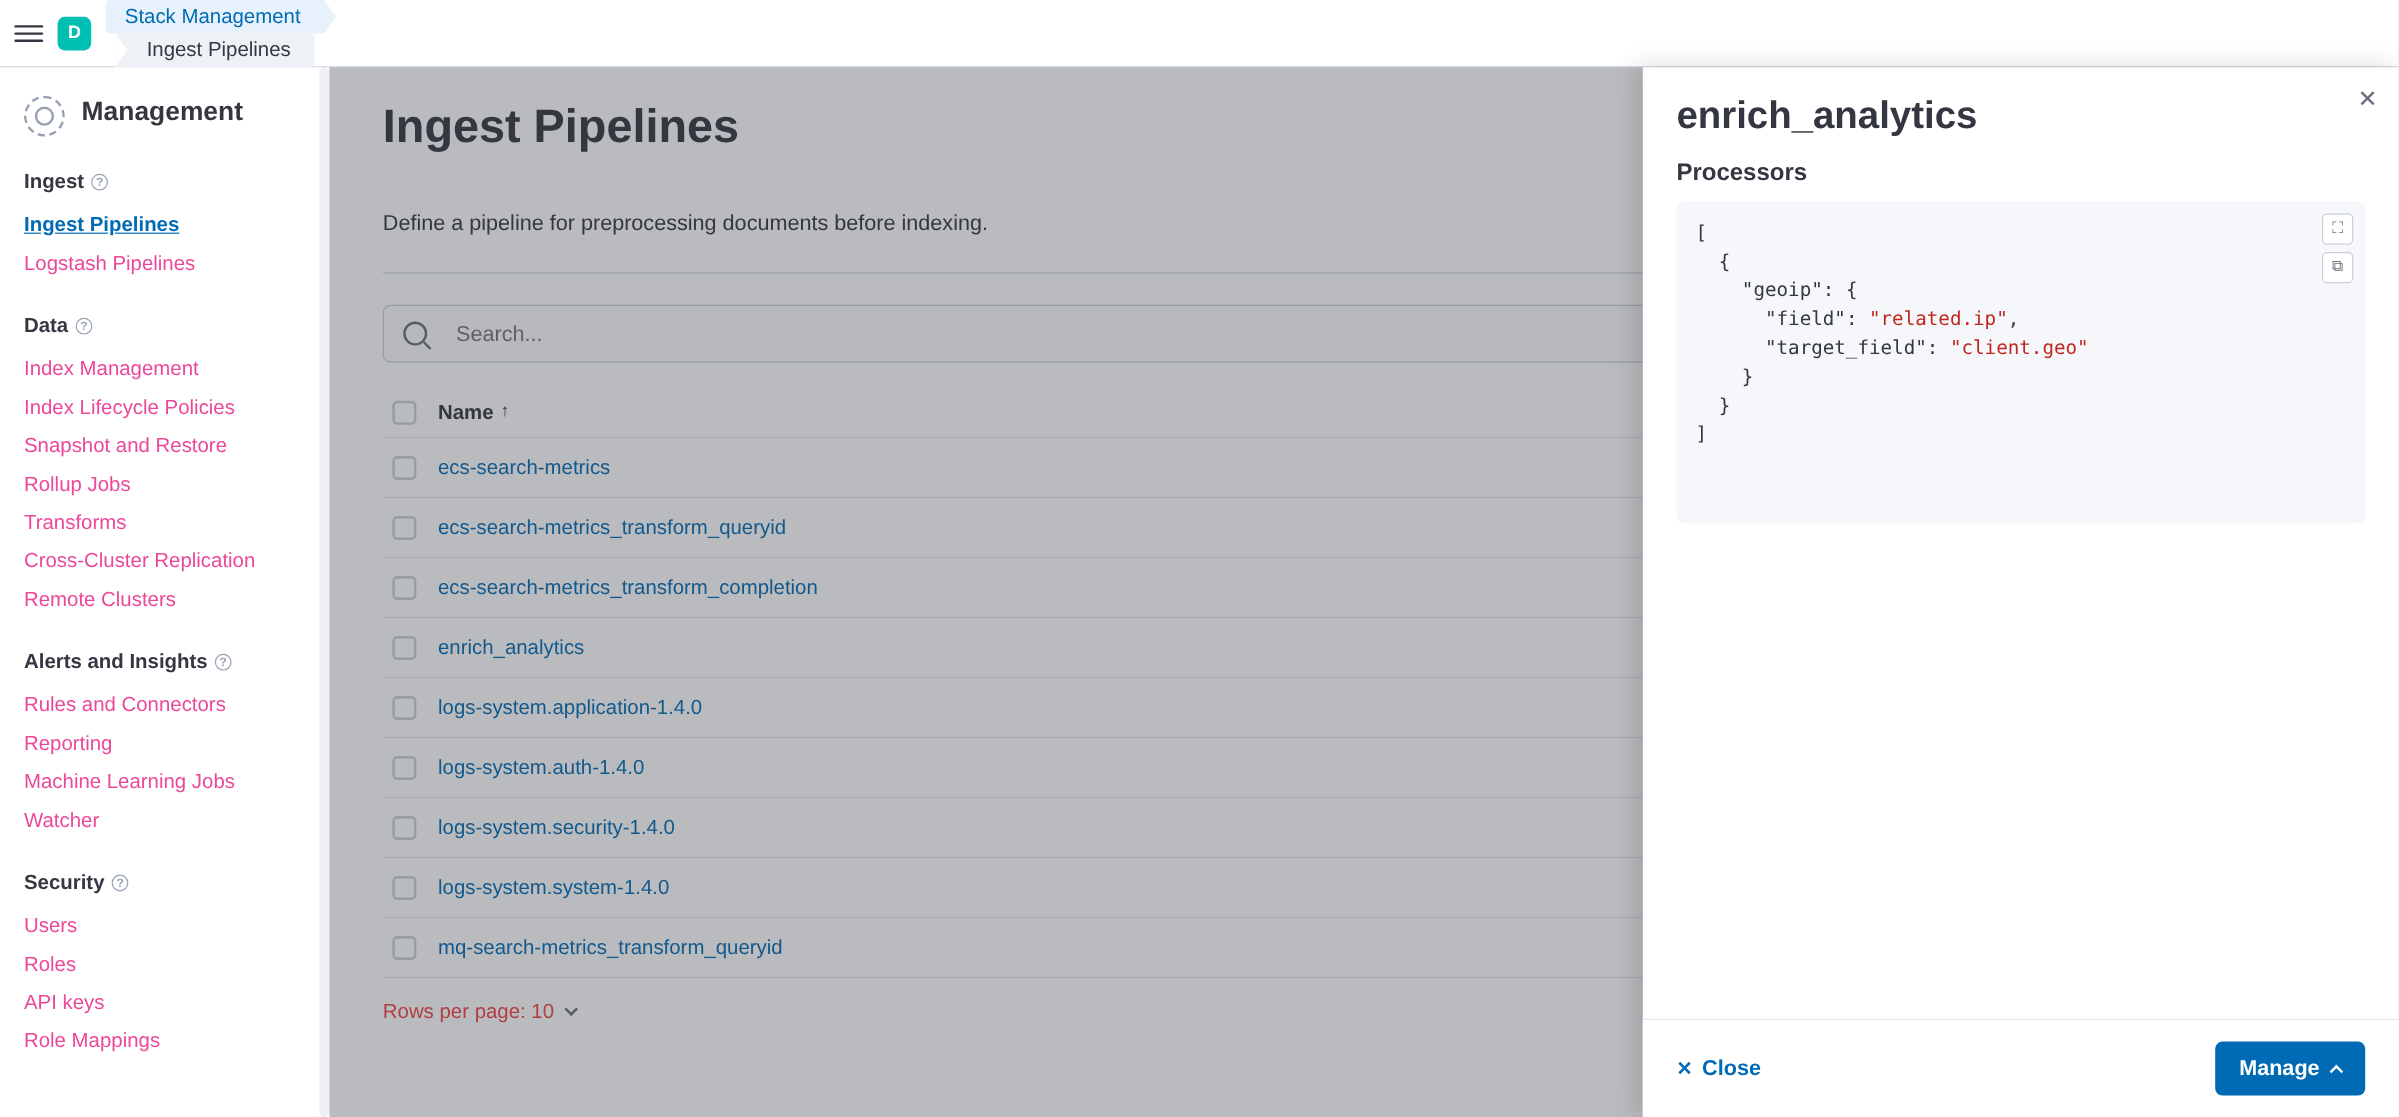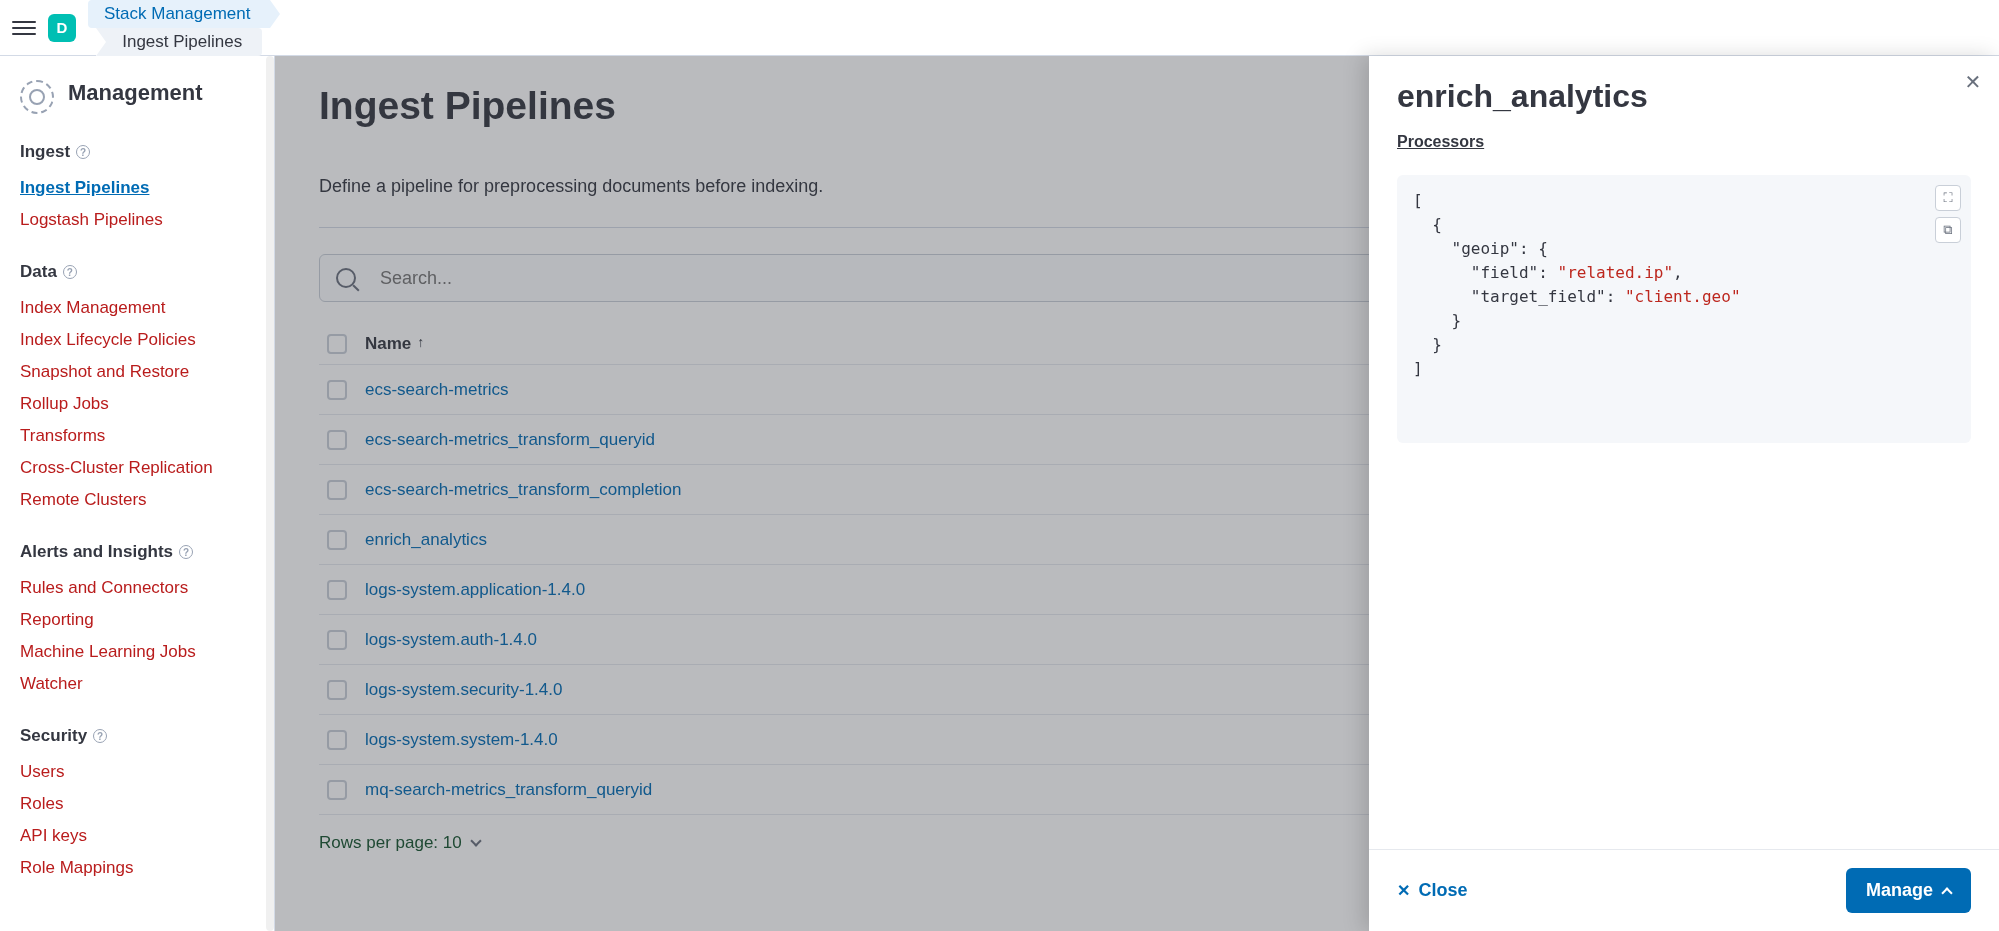"Processors" .fly-body h3 { font-size: 16px -> 20px; margin-bottom: 24px -> 12px; text-decoration: underline -> none }
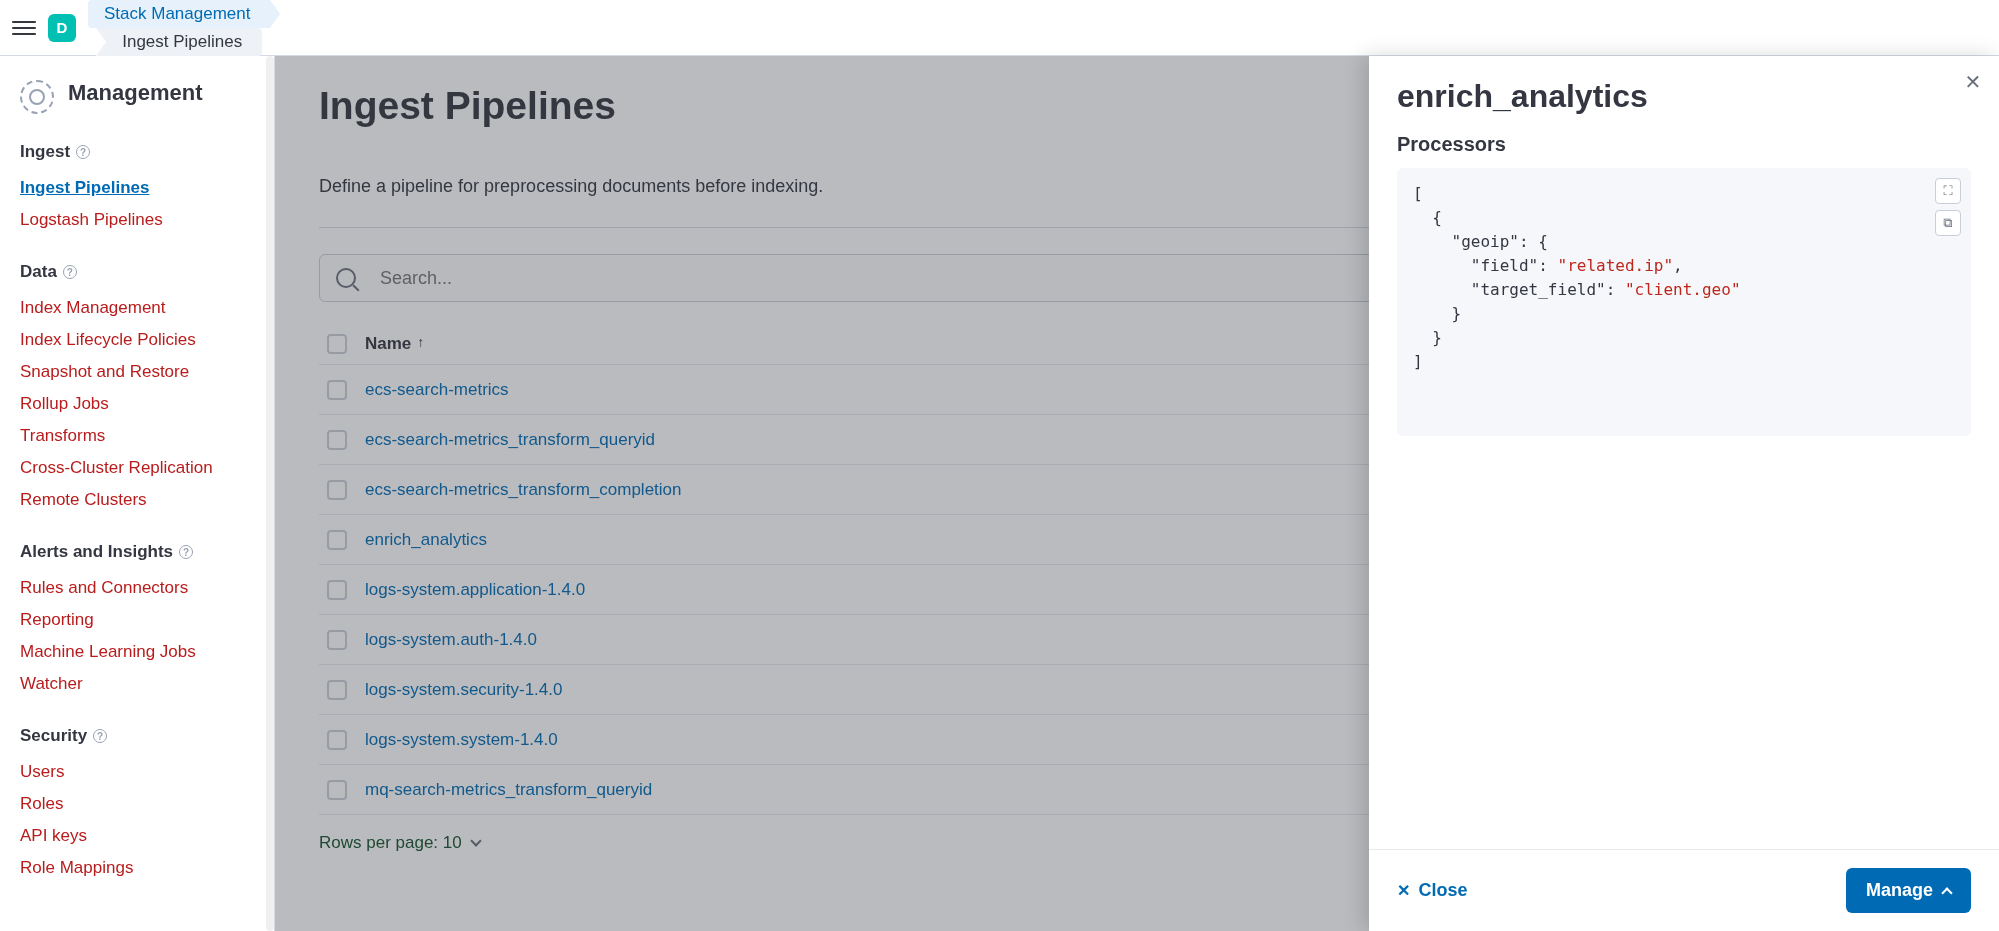"Logstash Pipelines" .side-link { color: #b91c1c -> #ec4899 }
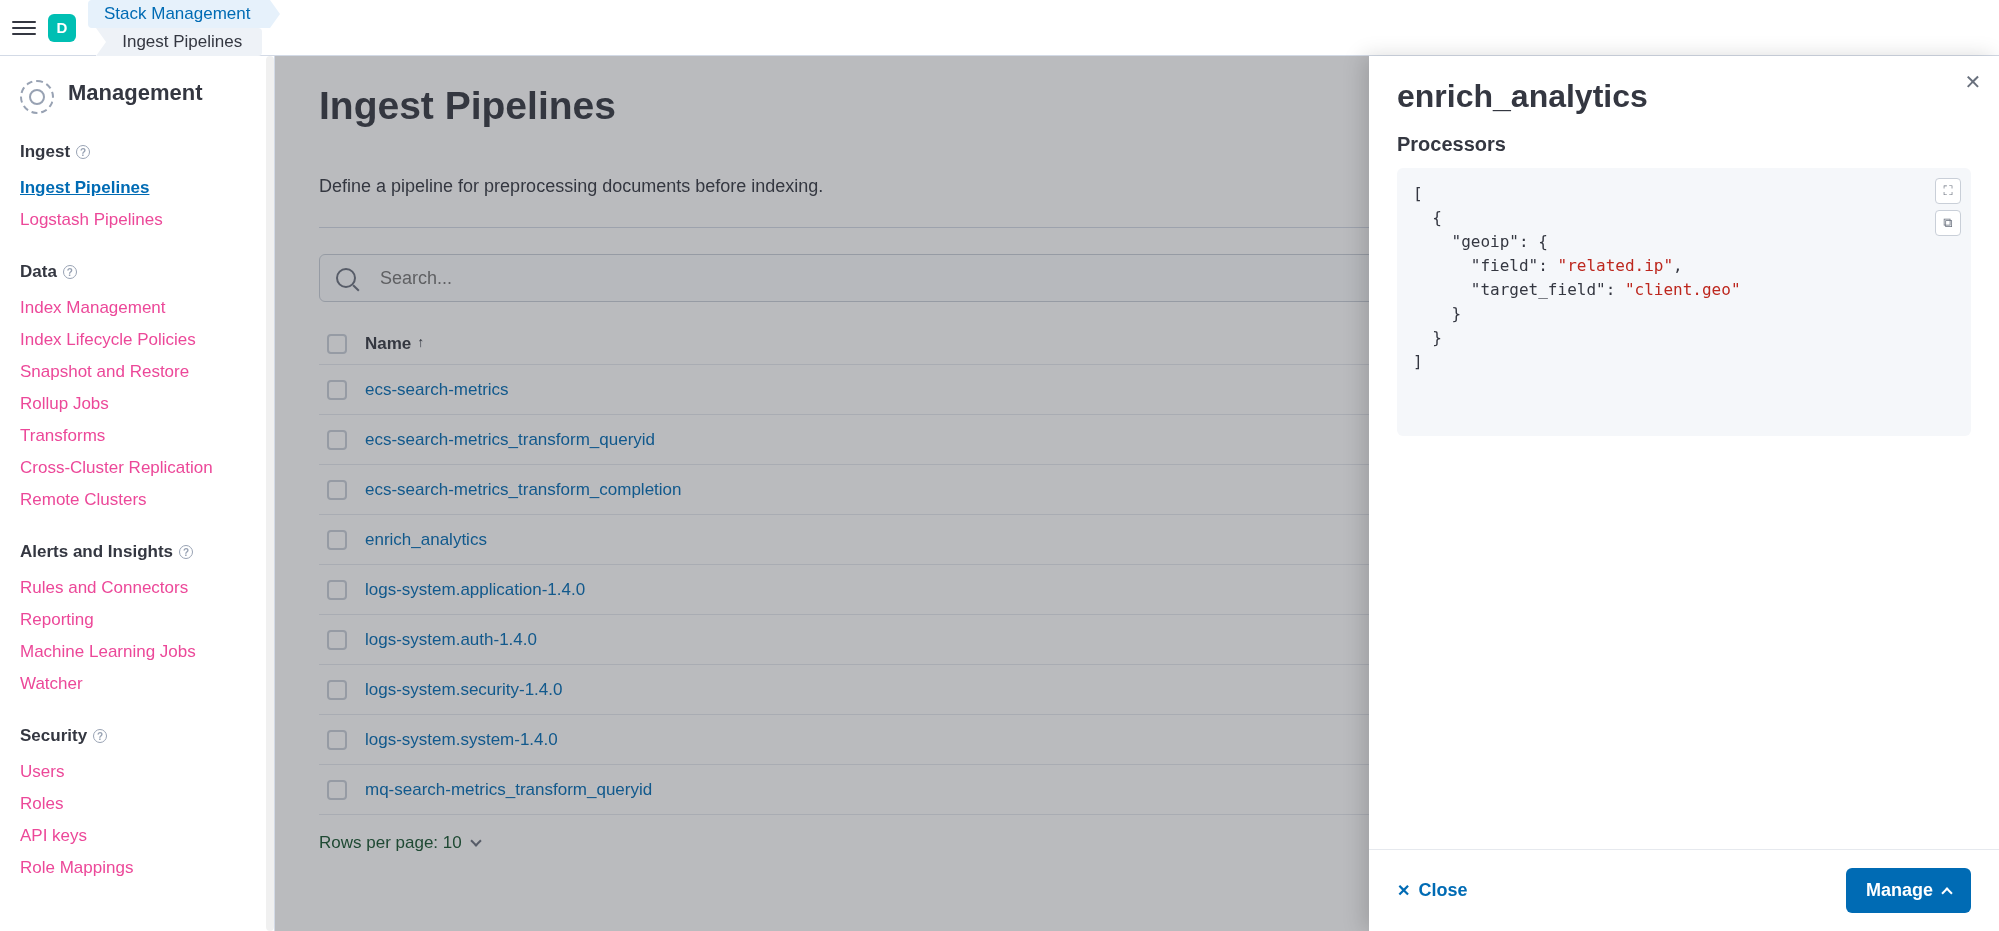"Rows per page: 10" .table-foot { color: #14532d -> #ef4444 }
